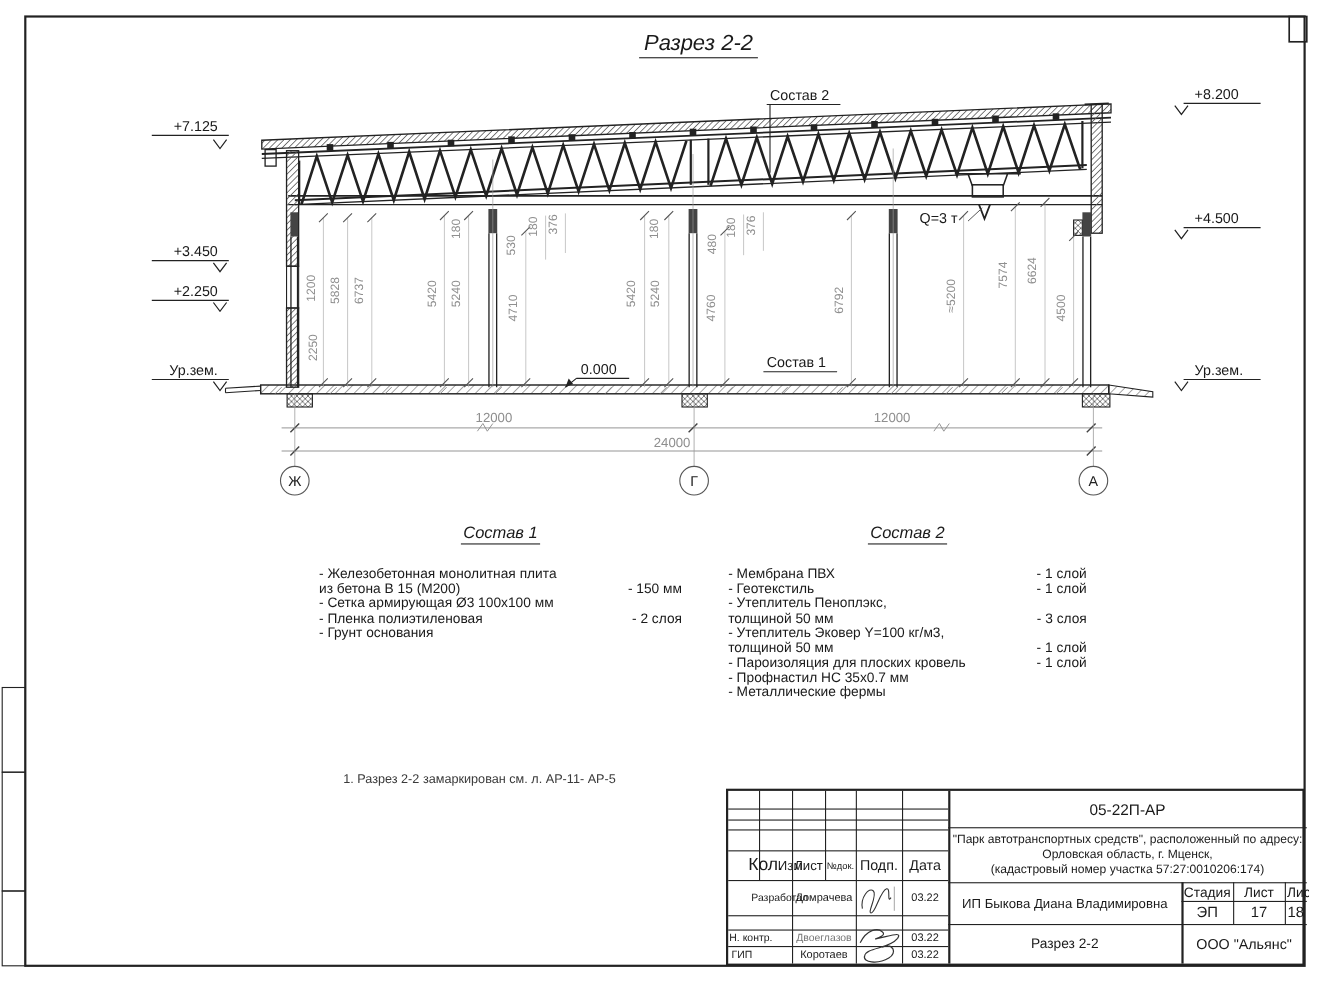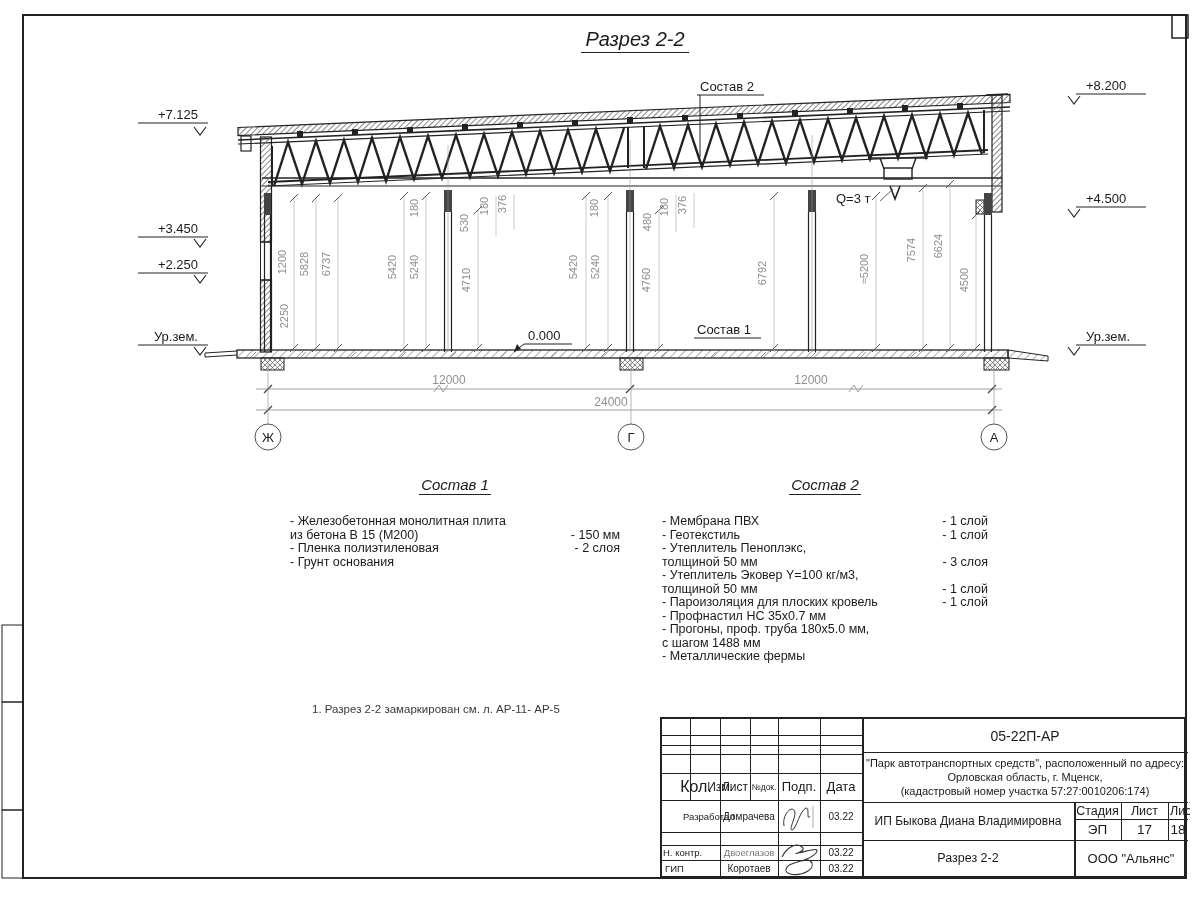"- Сетка армирующая Ø3 100х100" div.li { html: none -> <div> <div>- Сетка армирующая Ø3 100х100 мм</div> <div></div> </div> }
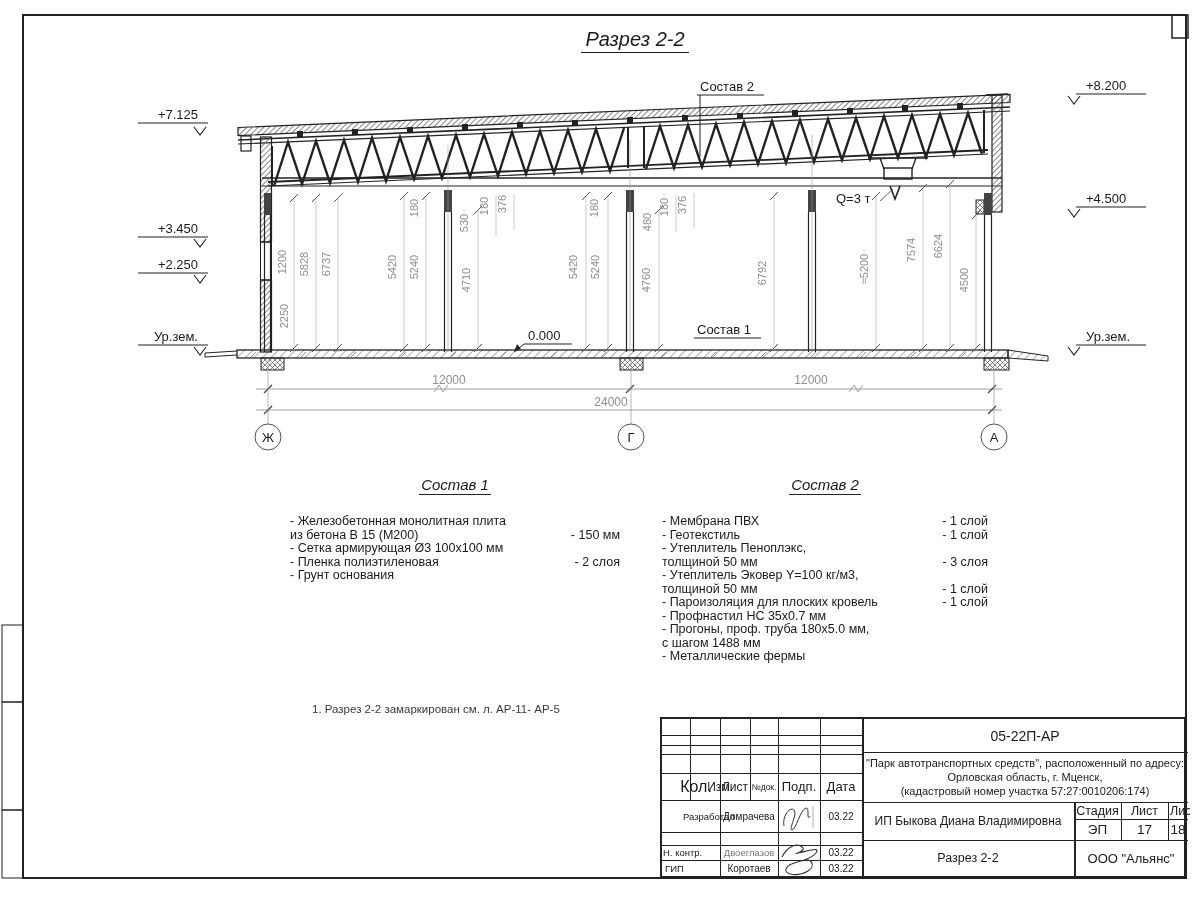"- Прогоны, проф. труба 180х5.0" div.li { html: <div> <div>- Прогоны, проф. труба 180х5.0 мм, с шагом 1488 мм</div> <div></div> </div> -> none }
